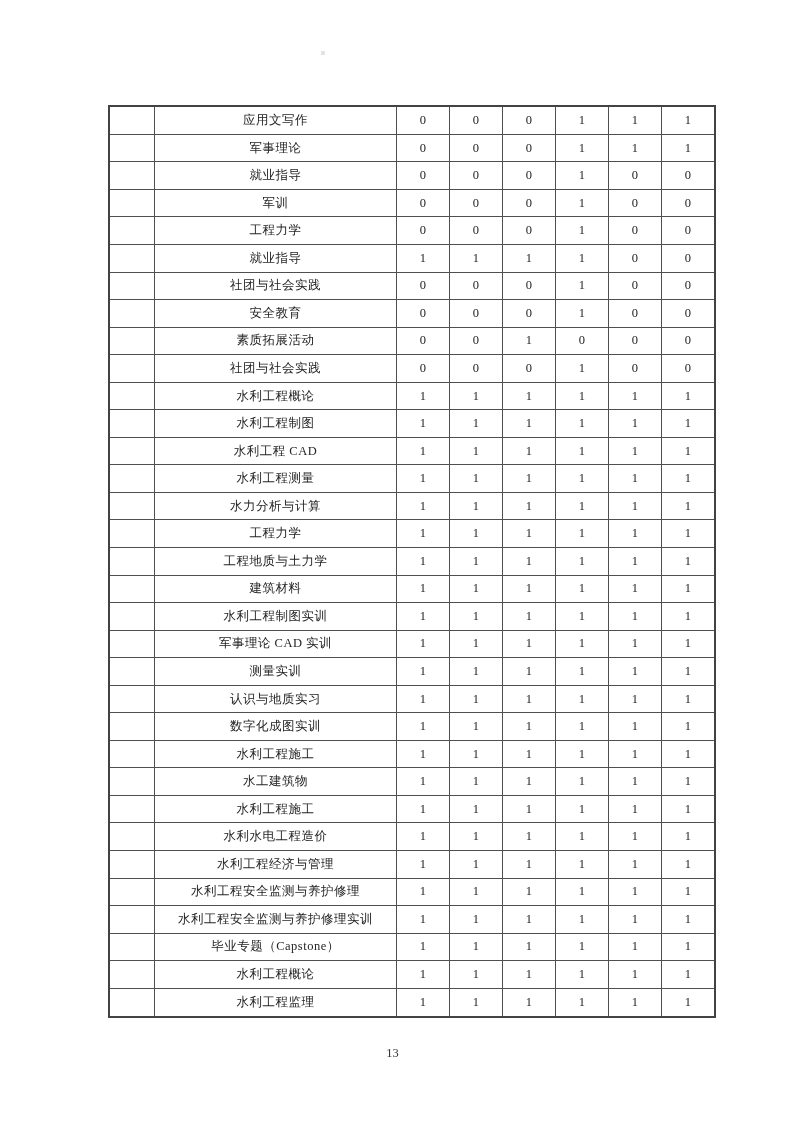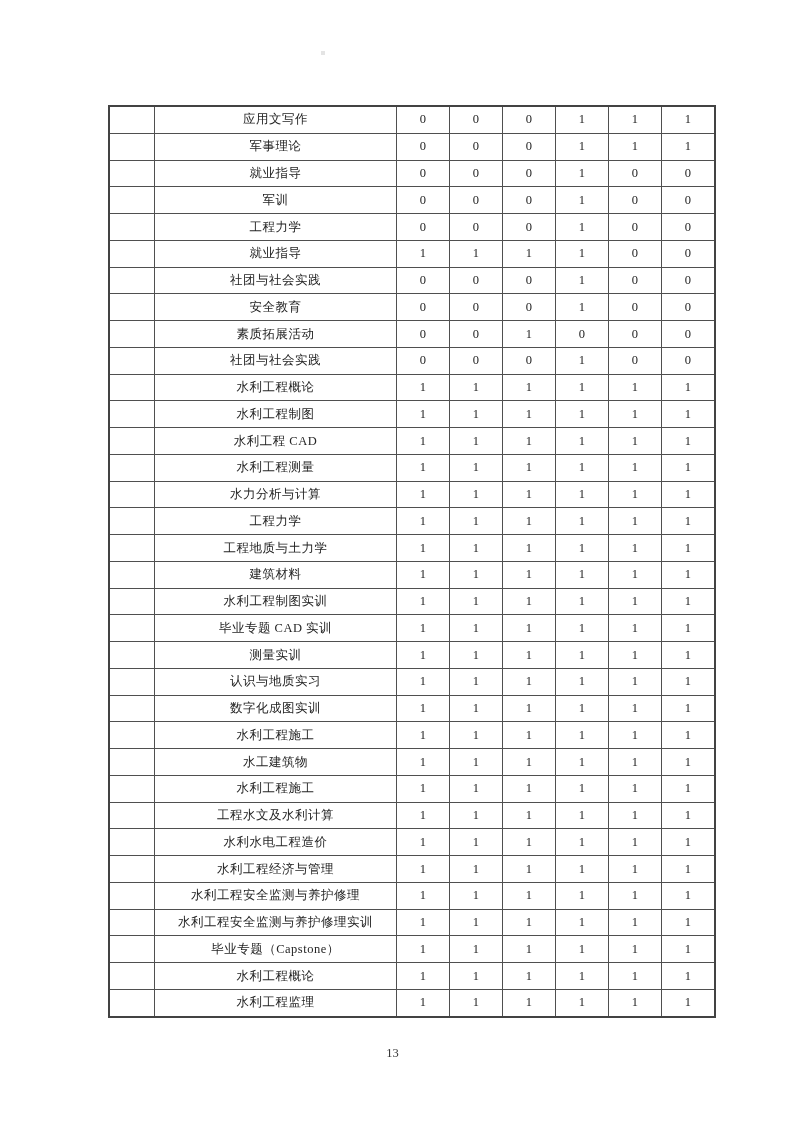"毕业专题 CAD 实训" td.col-course { text: 毕业专题 -> 军事理论 }
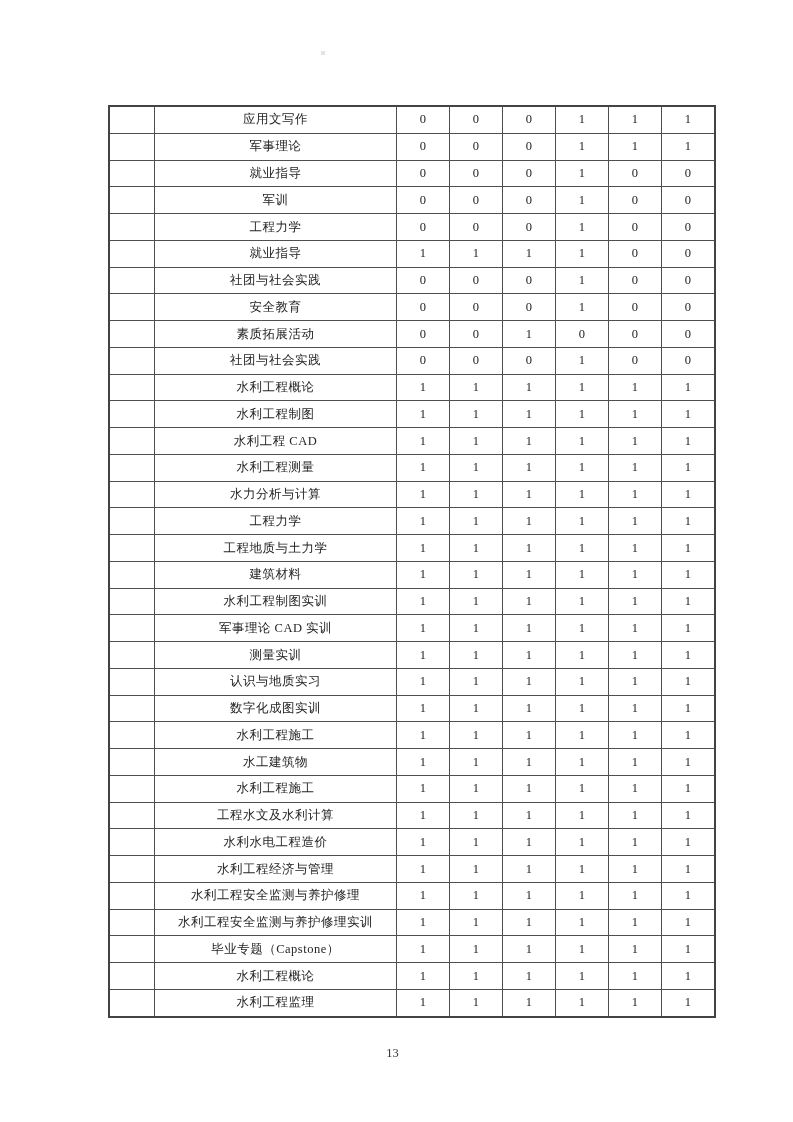"工程水文及水利计算" tr { html: <tr> <td></td> <td>工程水文及水利计算</td> <td>1</td> <td>1</td> <td>1</td> <td>1</td> <td>1</td> <td>1</td> </tr> -> none }
